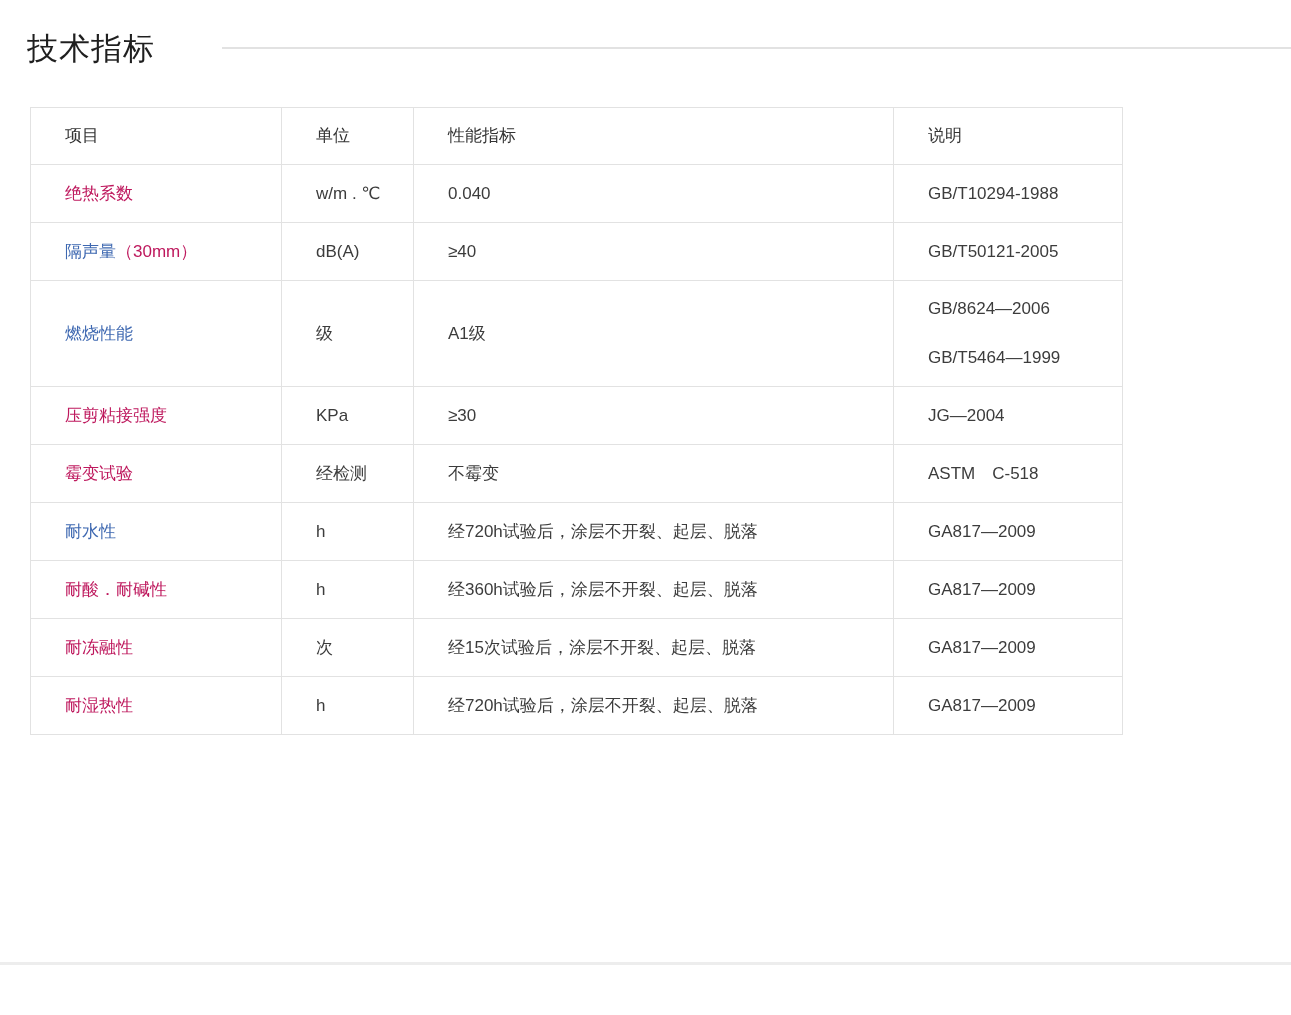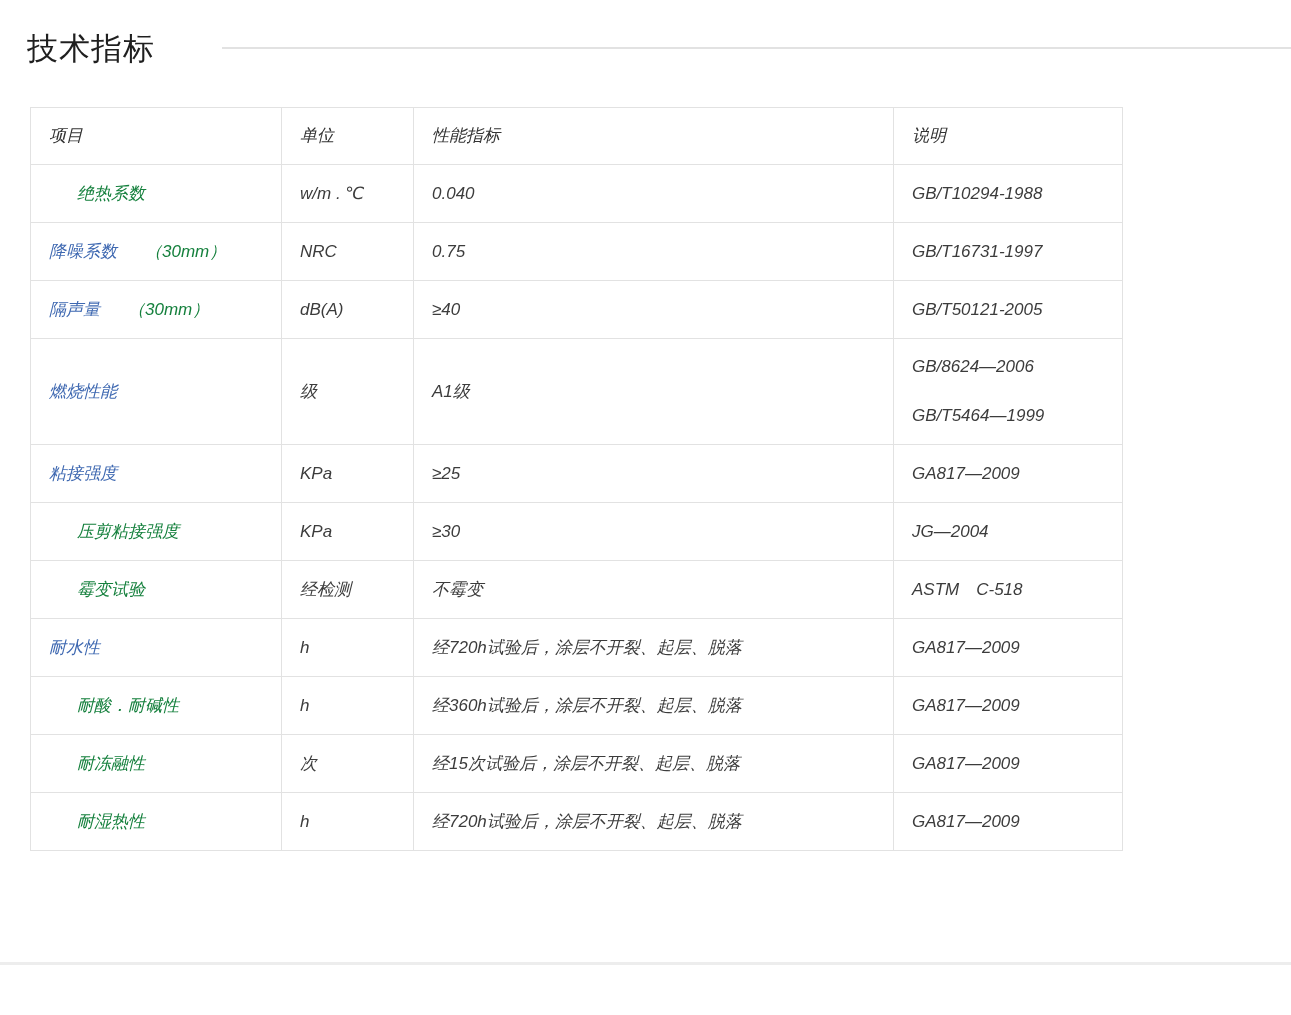"项目" .spec-table th, .spec-table td { font-style: italic -> none; padding: 16px 12px 16px 18px -> 16px 12px 16px 34px }
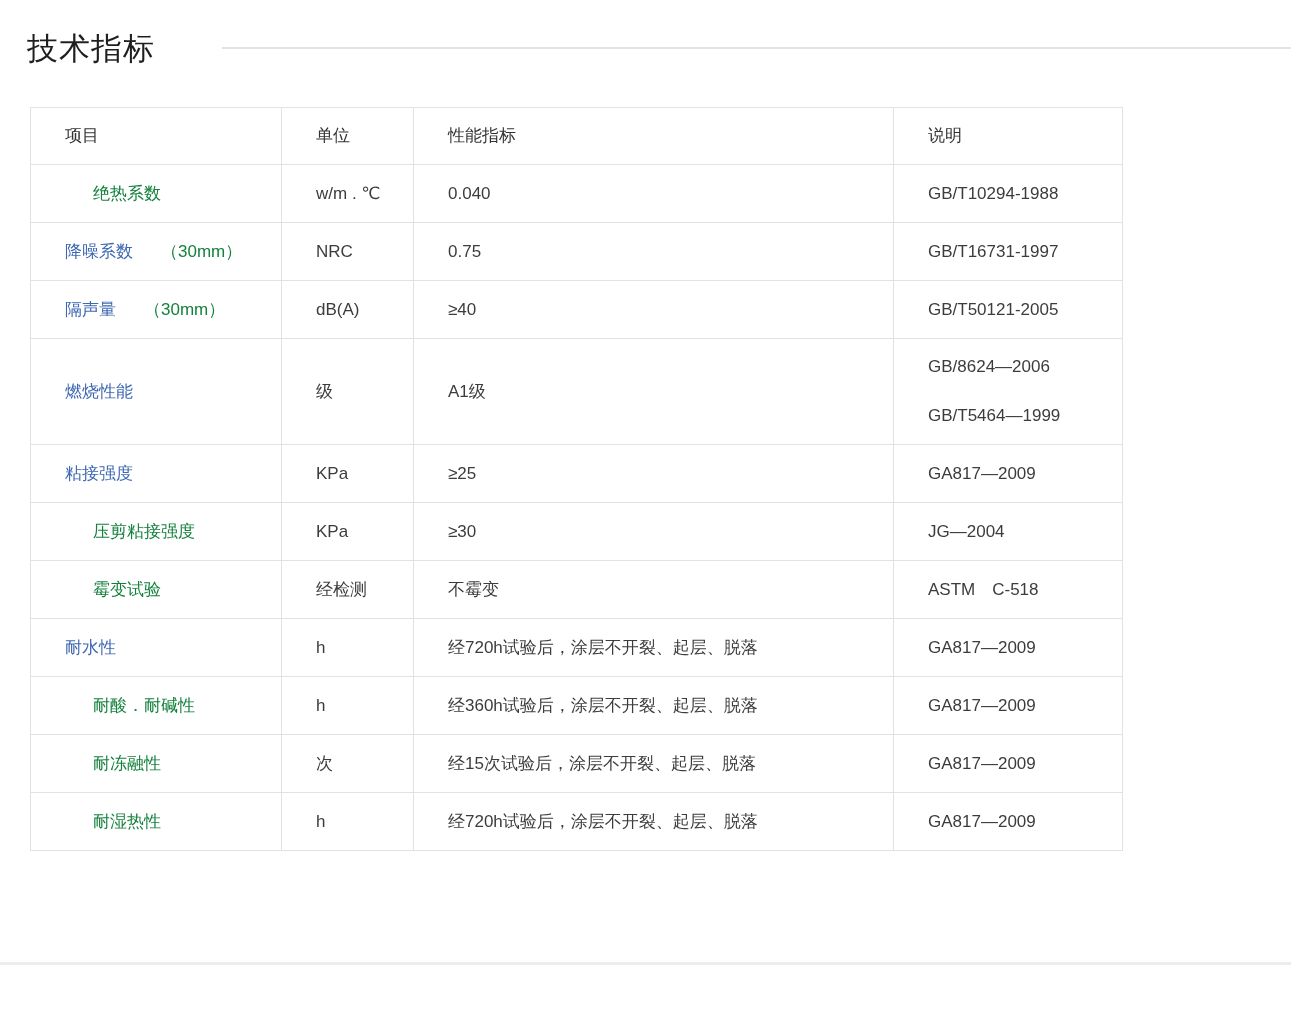"绝热系数" .item-text { color: #15803d -> #be185d; margin-left: 28px -> none }
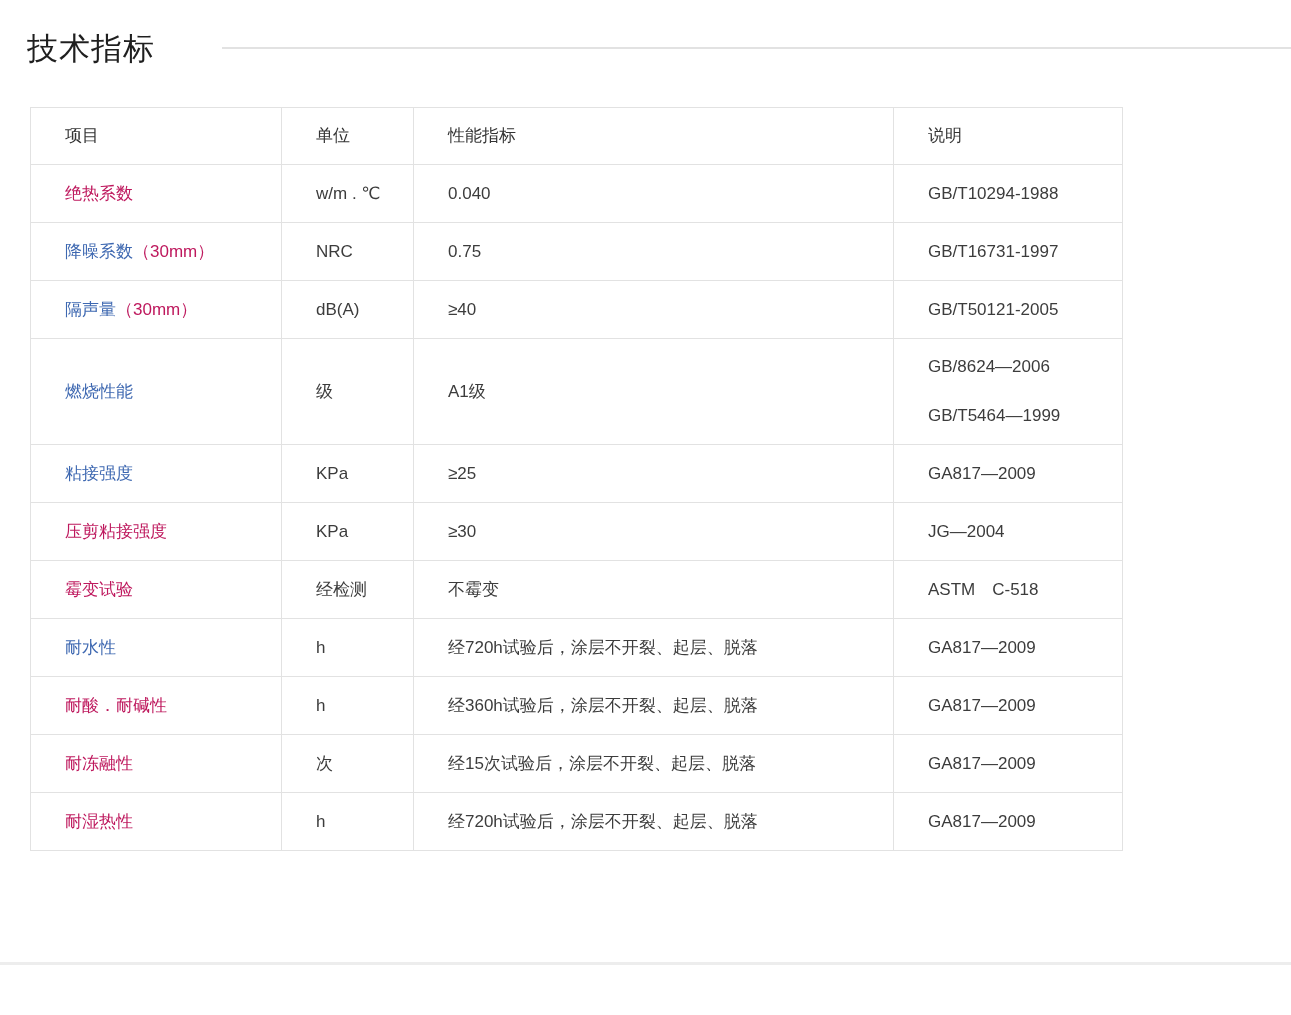"降噪系数（30mm）" tr { html: <tr> <td><a>降噪系数</a><span>（30mm）</span></td> <td>NRC</td> <td>0.75</td> <td> <div>GB/T16731-1997</div> </td> </tr> -> none }
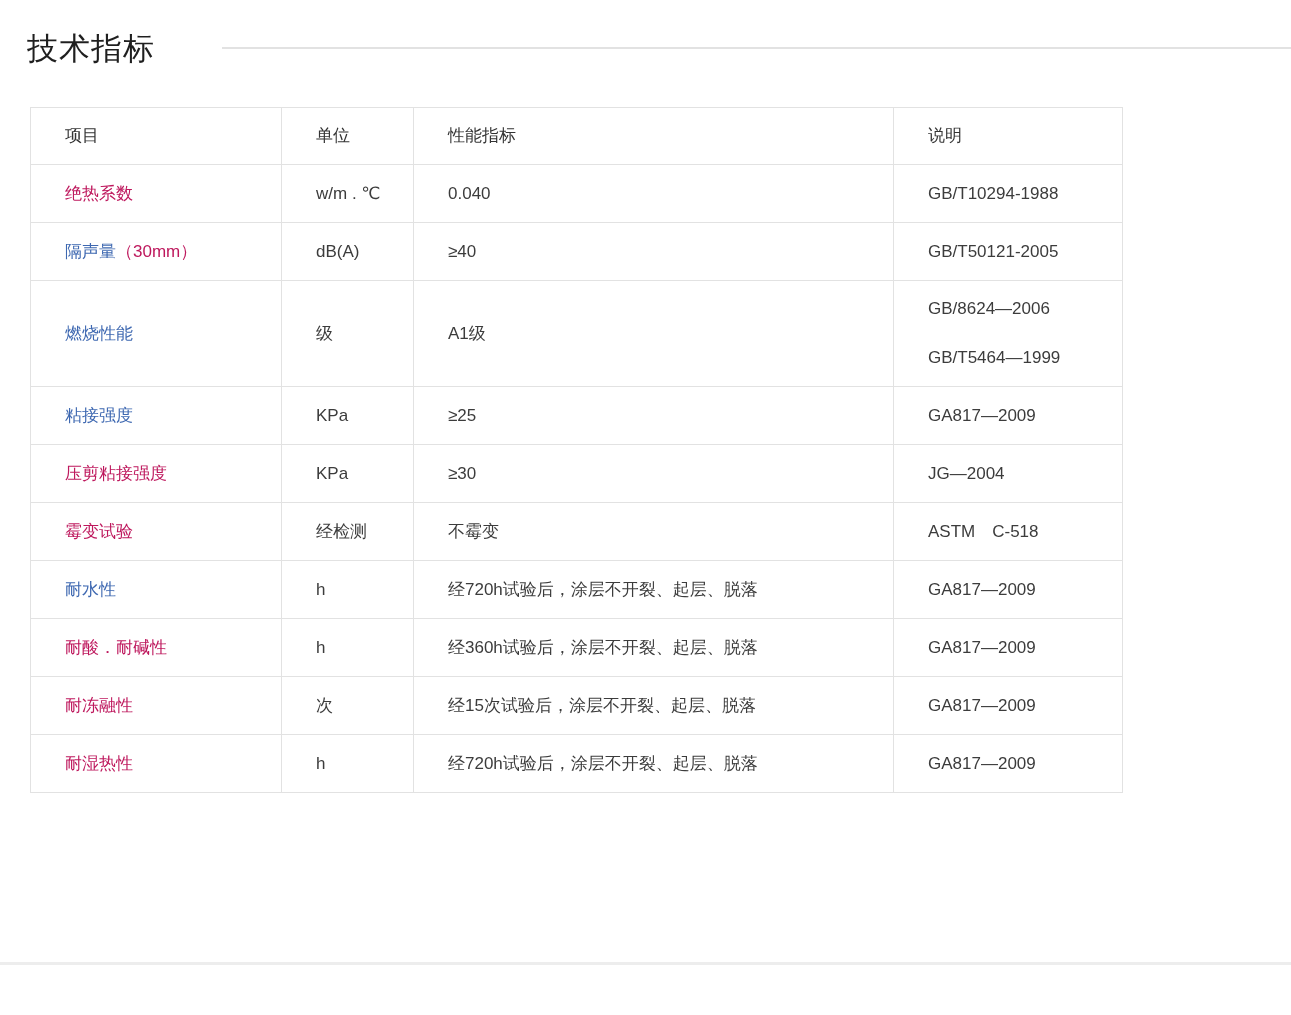"粘接强度" tr { html: <tr> <td><a>粘接强度</a></td> <td>KPa</td> <td>≥25</td> <td> <div>GA817—2009</div> </td> </tr> -> none }
